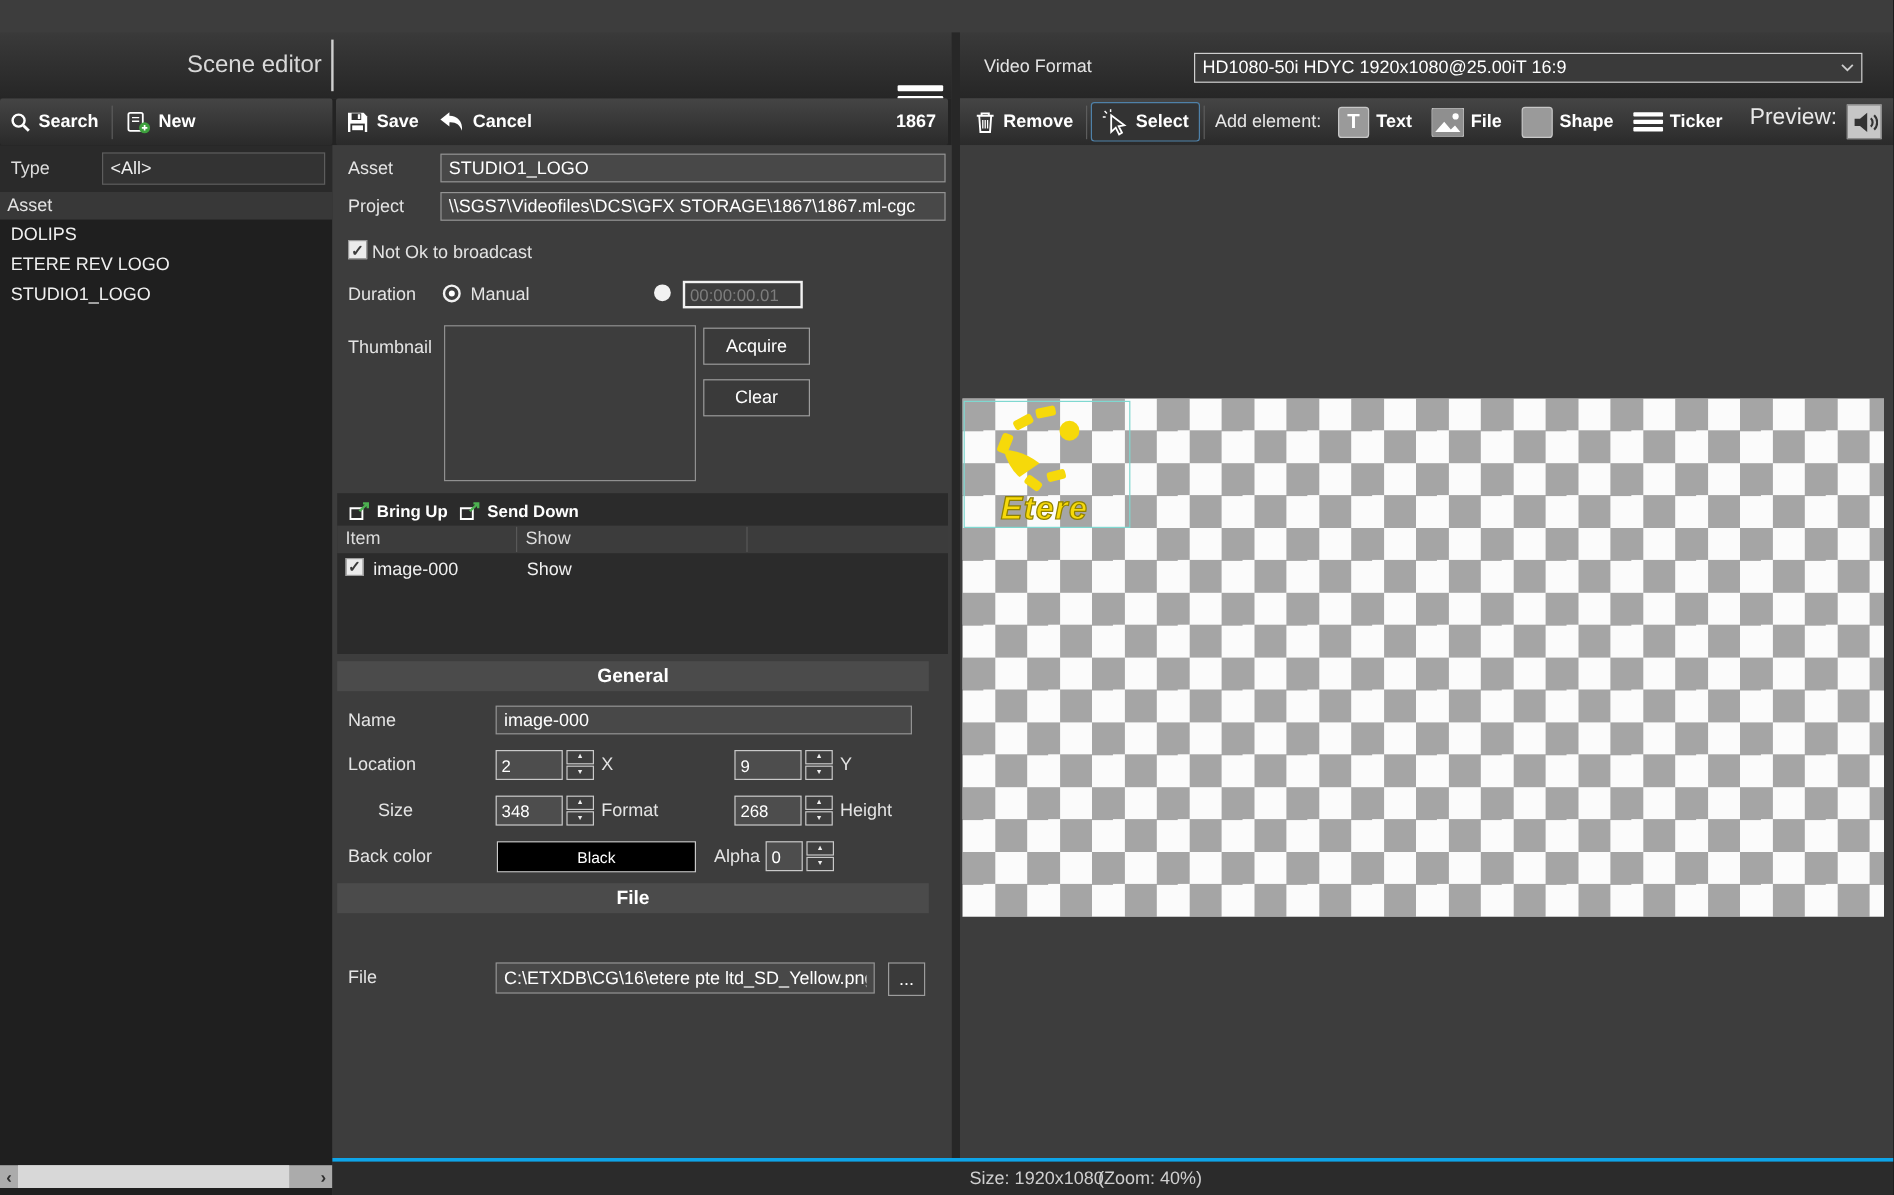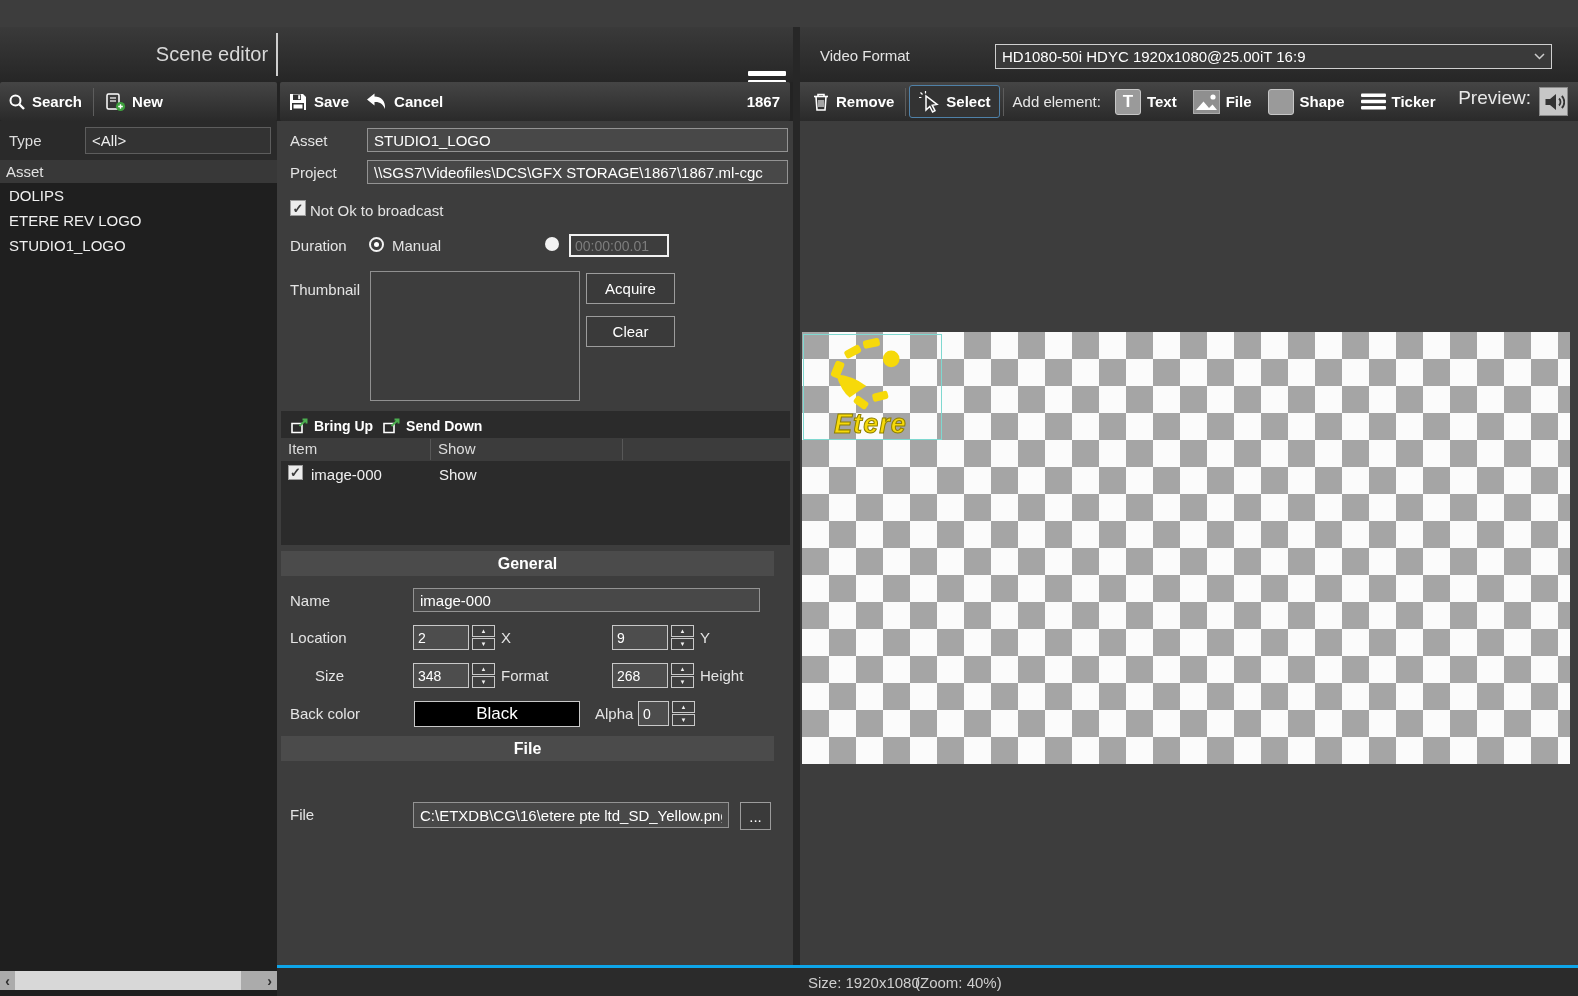"Black" .black-btn { font-size: 17px -> 13px }
